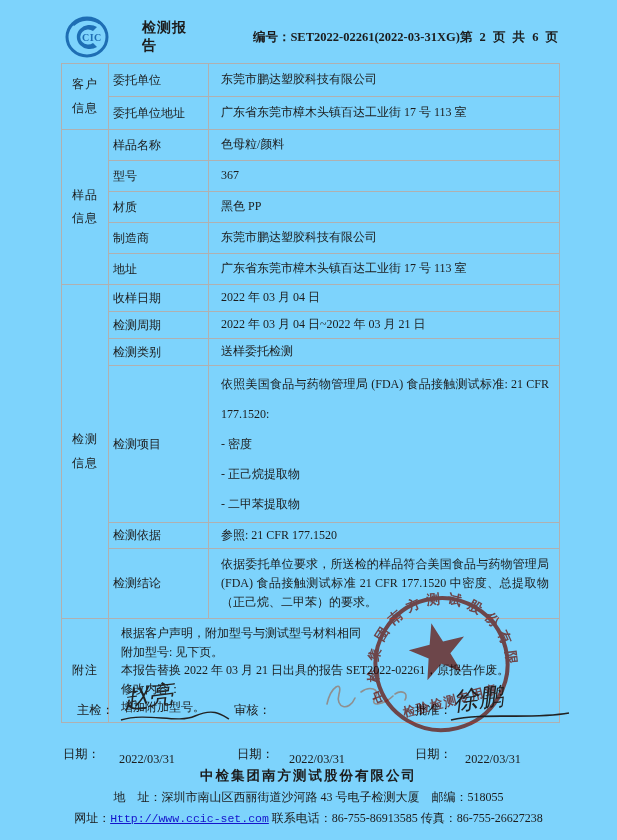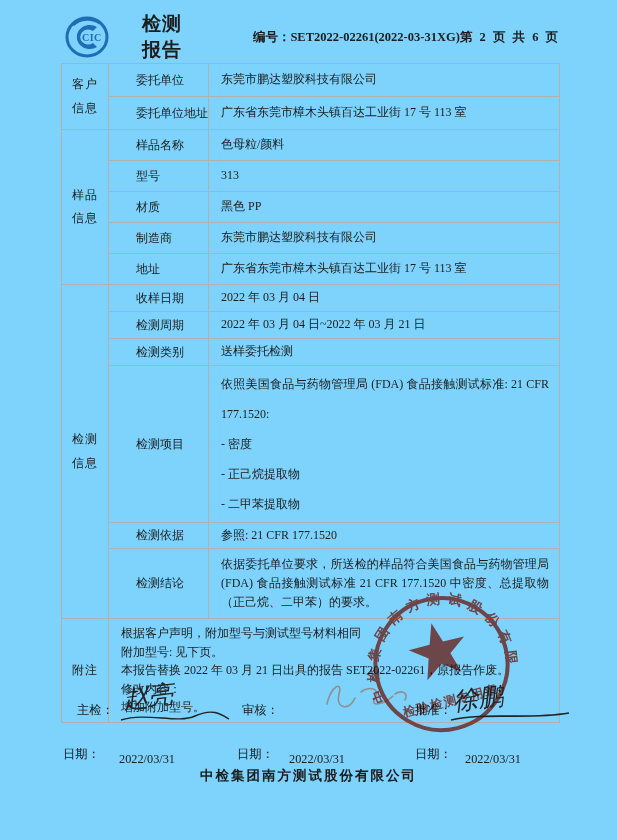"检测报告" .hd-title { font-size: 19px -> 14px }
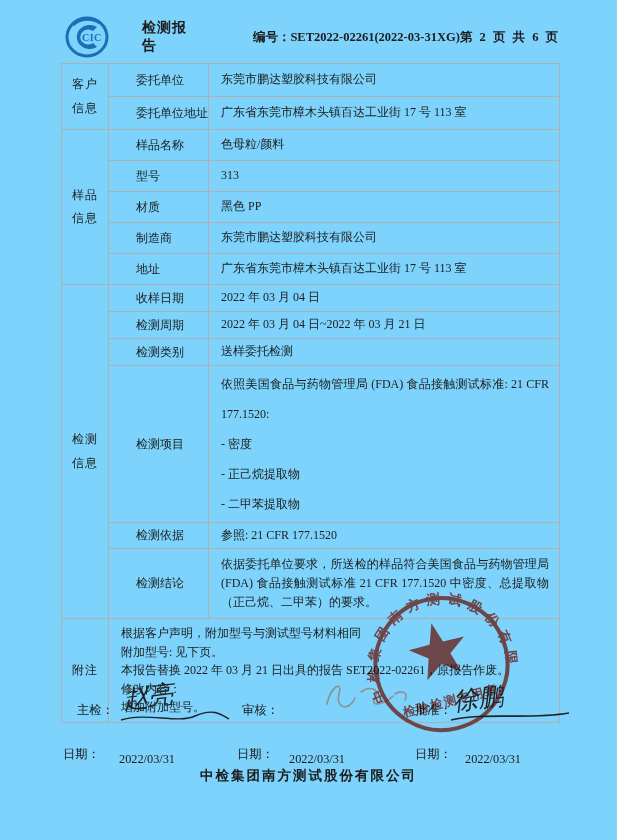"委托单位" td.lbl { padding-left: 27px -> 4px }
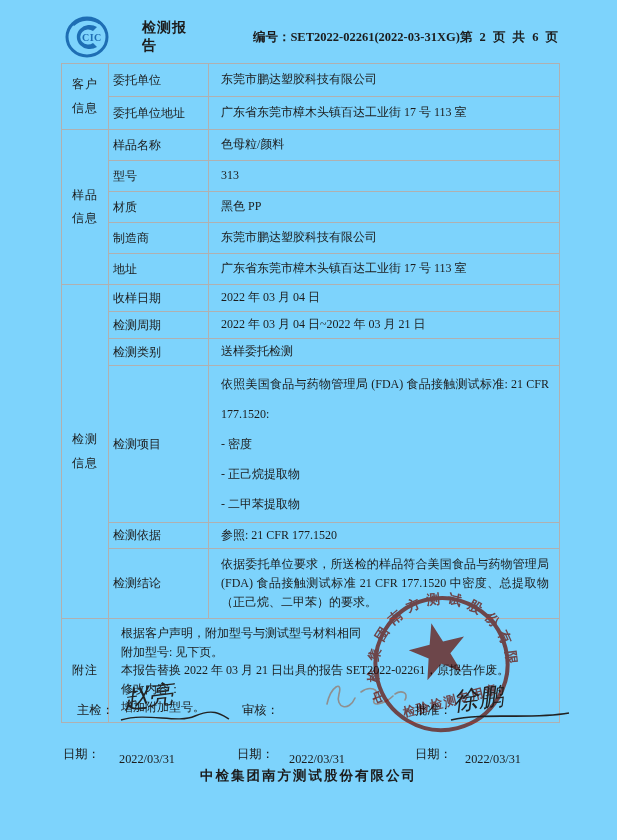"313" td.val { text: 313 -> 367 }
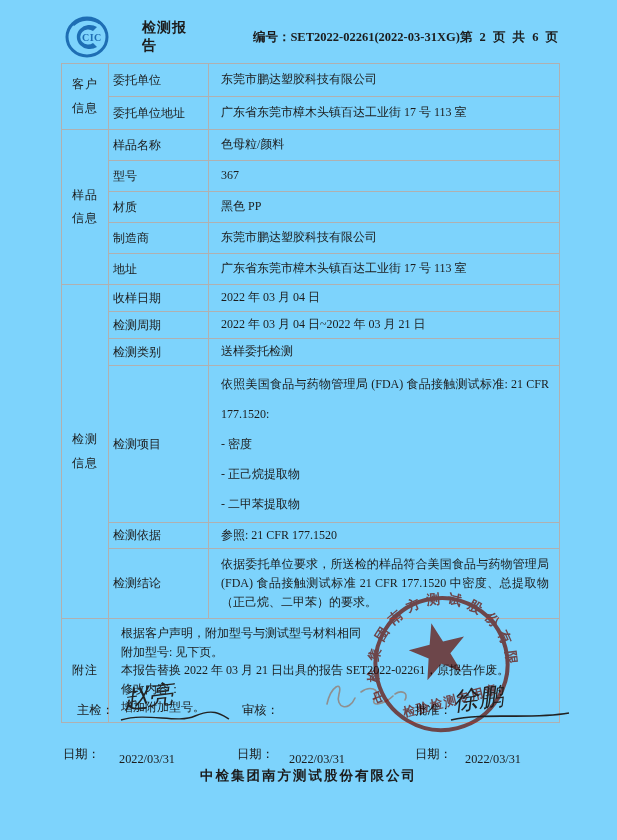"审核：" .role-2 { left: 181px -> 173px }
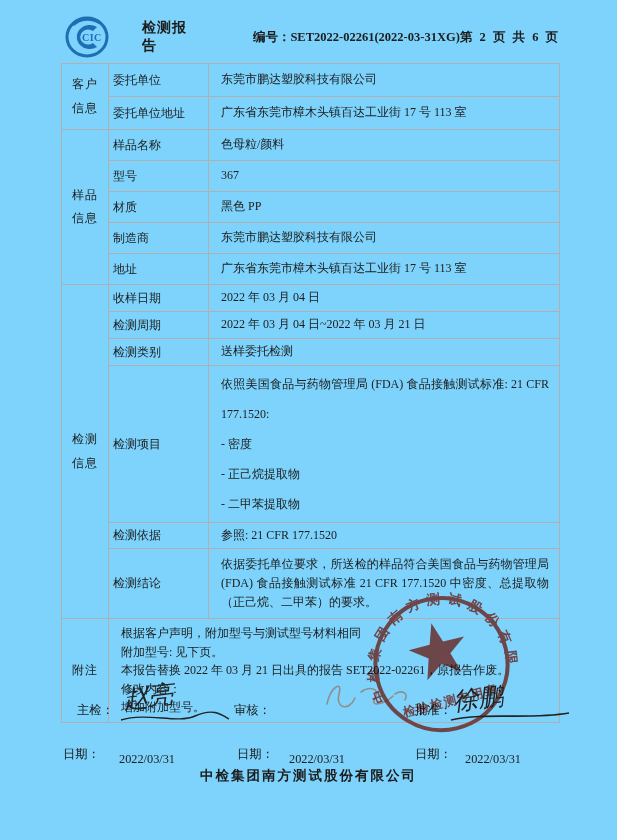"地 址：深圳市南山区西丽街道沙河路 43 号电子检测大厦 邮编：518055" div.ft-line { html: none -> <div>地 址：深圳市南山区西丽街道沙河路 43 号电子检测大厦 邮编：518055</div> }
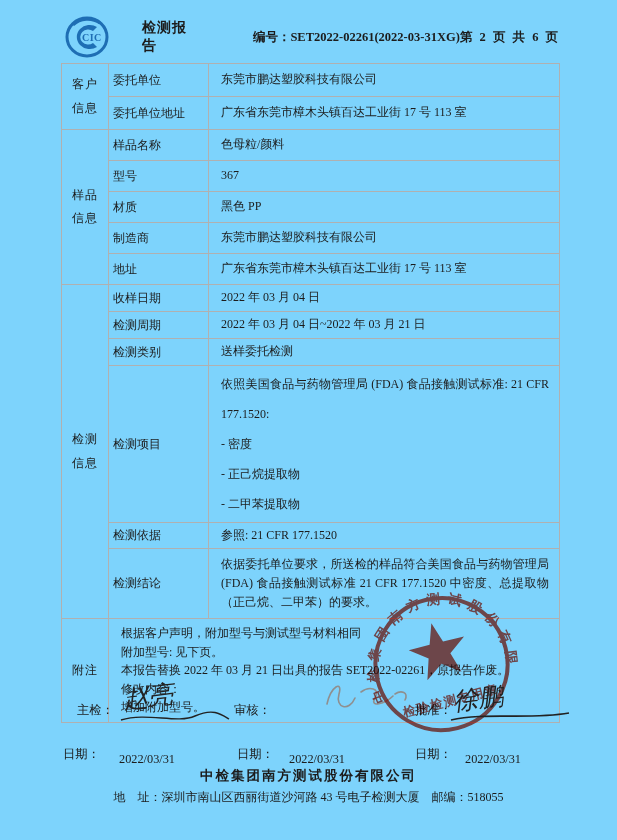"网址：Http://www.ccic-set.com" div.ft-line { html: none -> <div> <span>网址：</span><a>Http://www.ccic-set.com</a> <span>联系电话：86-755-86913585</span> <span>传真：86-755-26627238</span> </div> }
